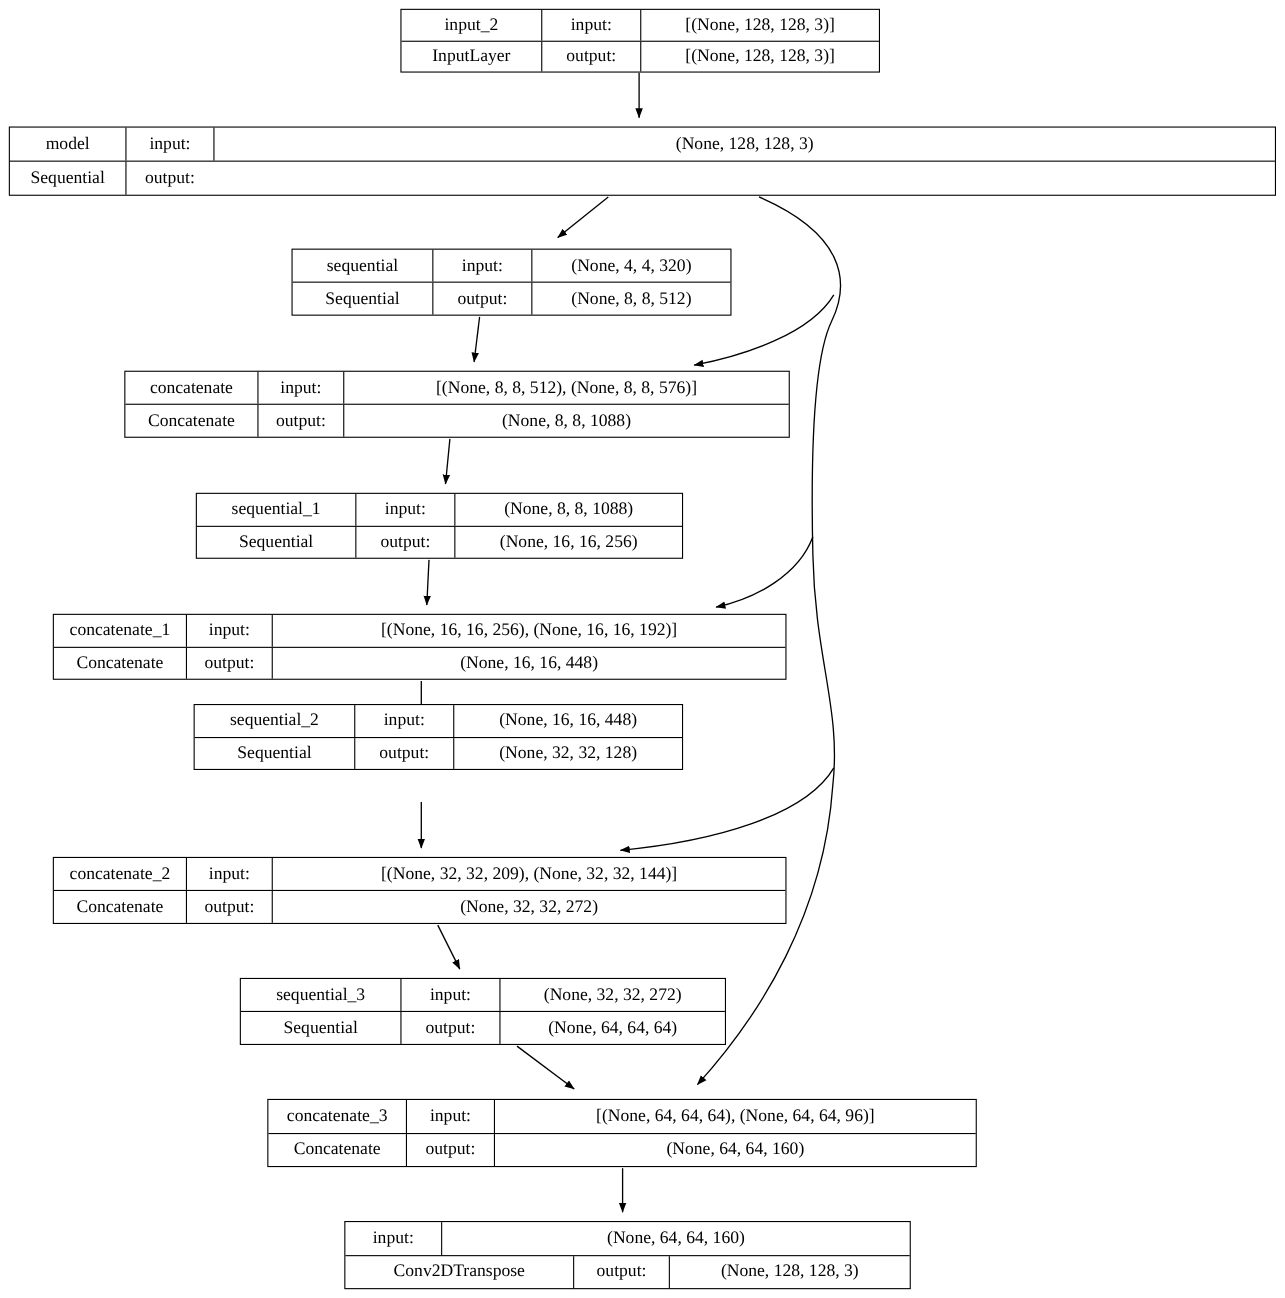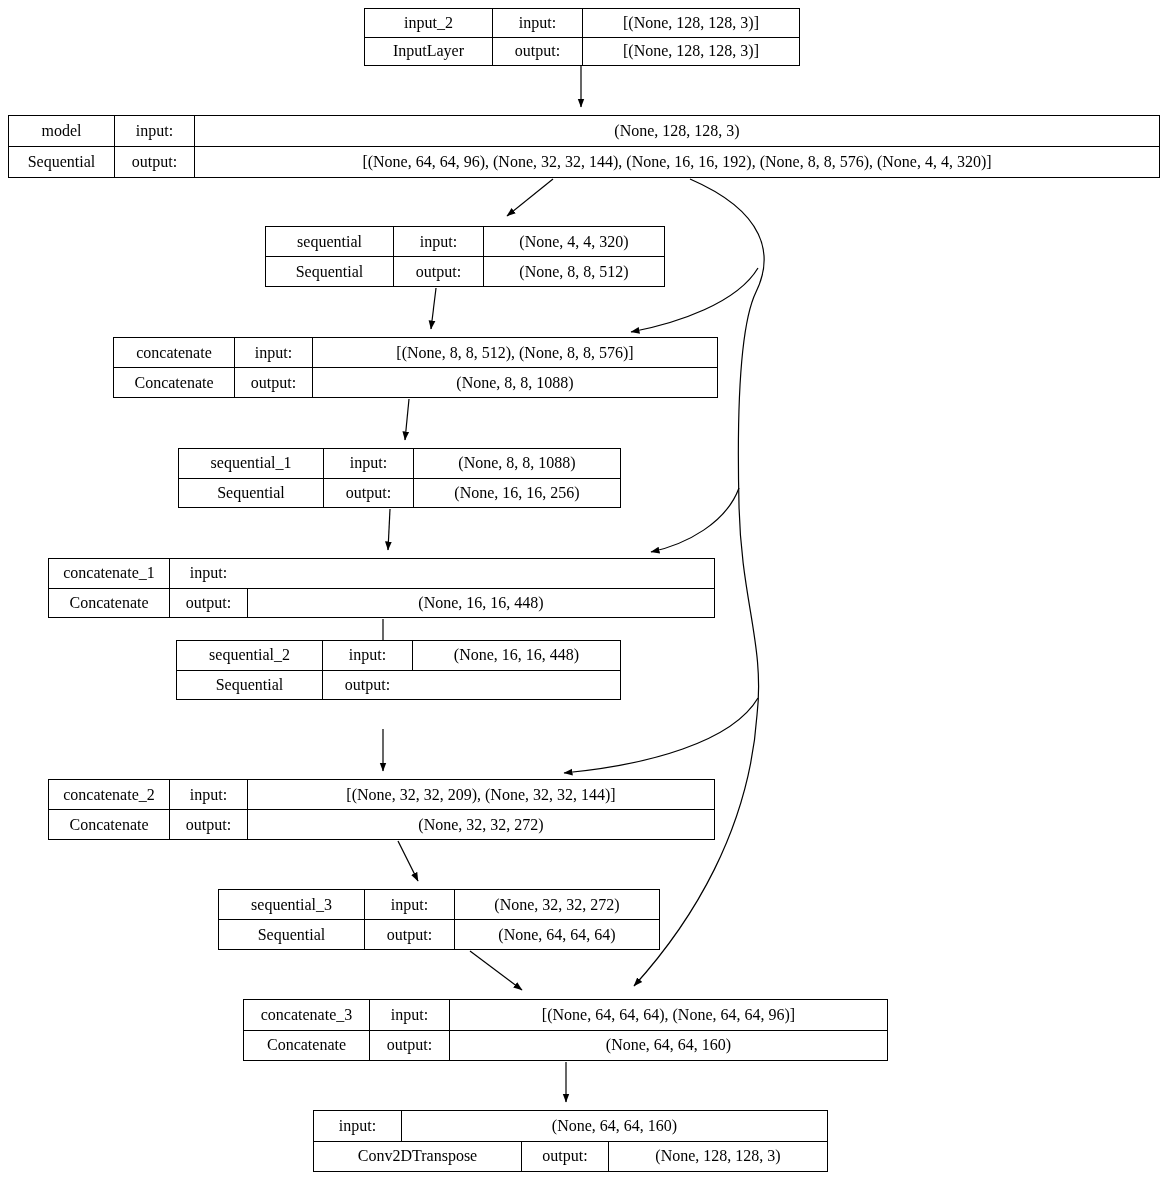"[(None, 64, 64, 96), (None," div.cell { html: <div>[(None, 64, 64, 96), (None, 32, 32, 144), (None, 16, 16, 192), (None, 8, 8, 576), (None, 4, 4, 320)]</div> -> none }
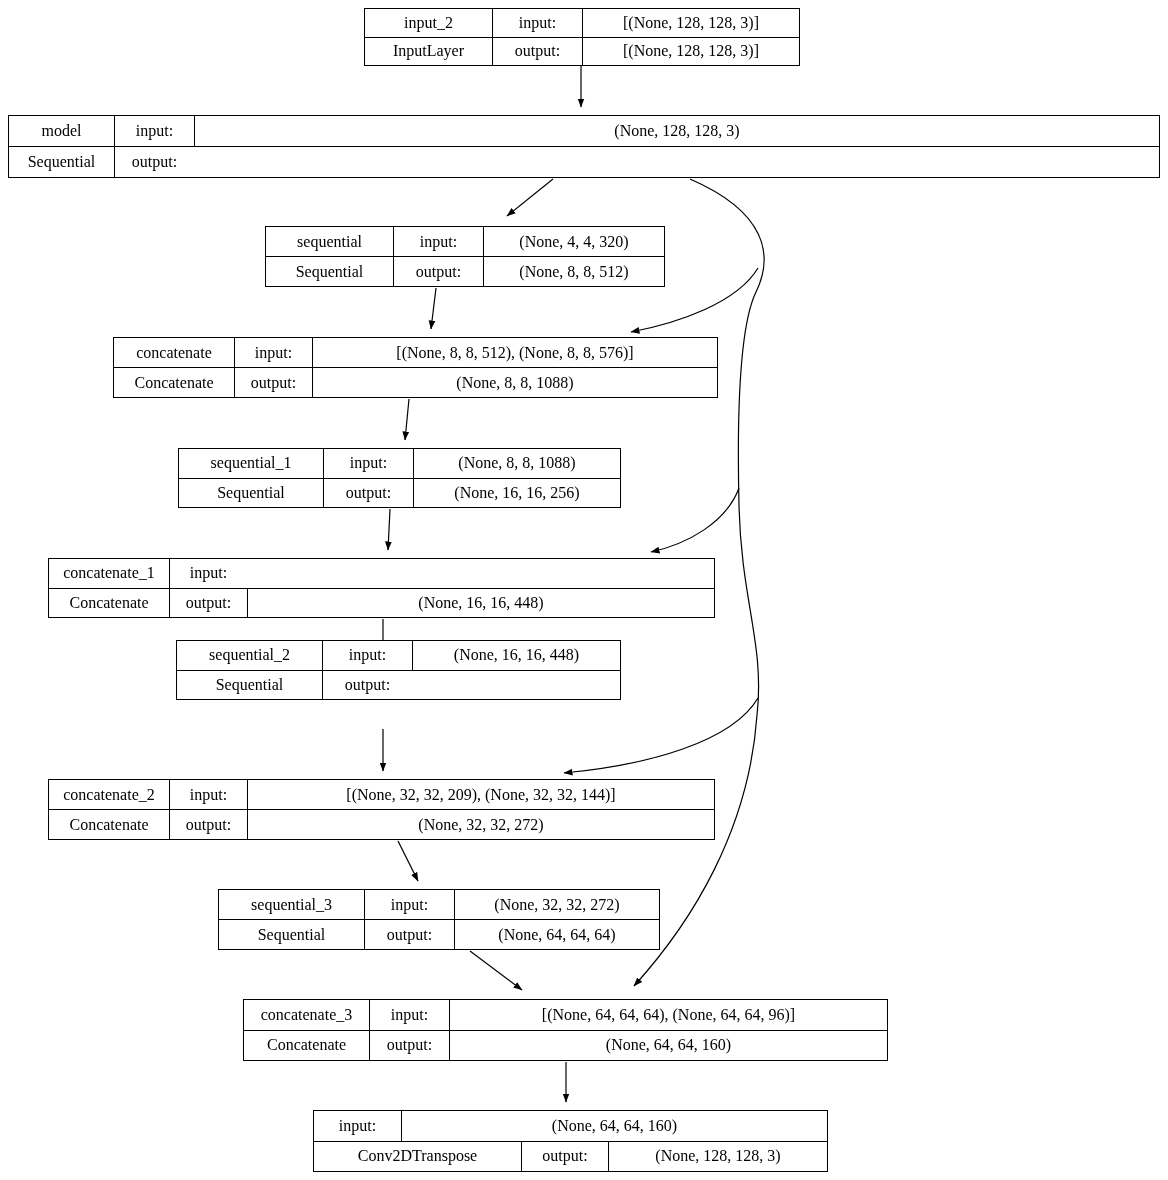"[(None, 16, 16, 256), (None," div.cell { html: none -> <div>[(None, 16, 16, 256), (None, 16, 16, 192)]</div> }
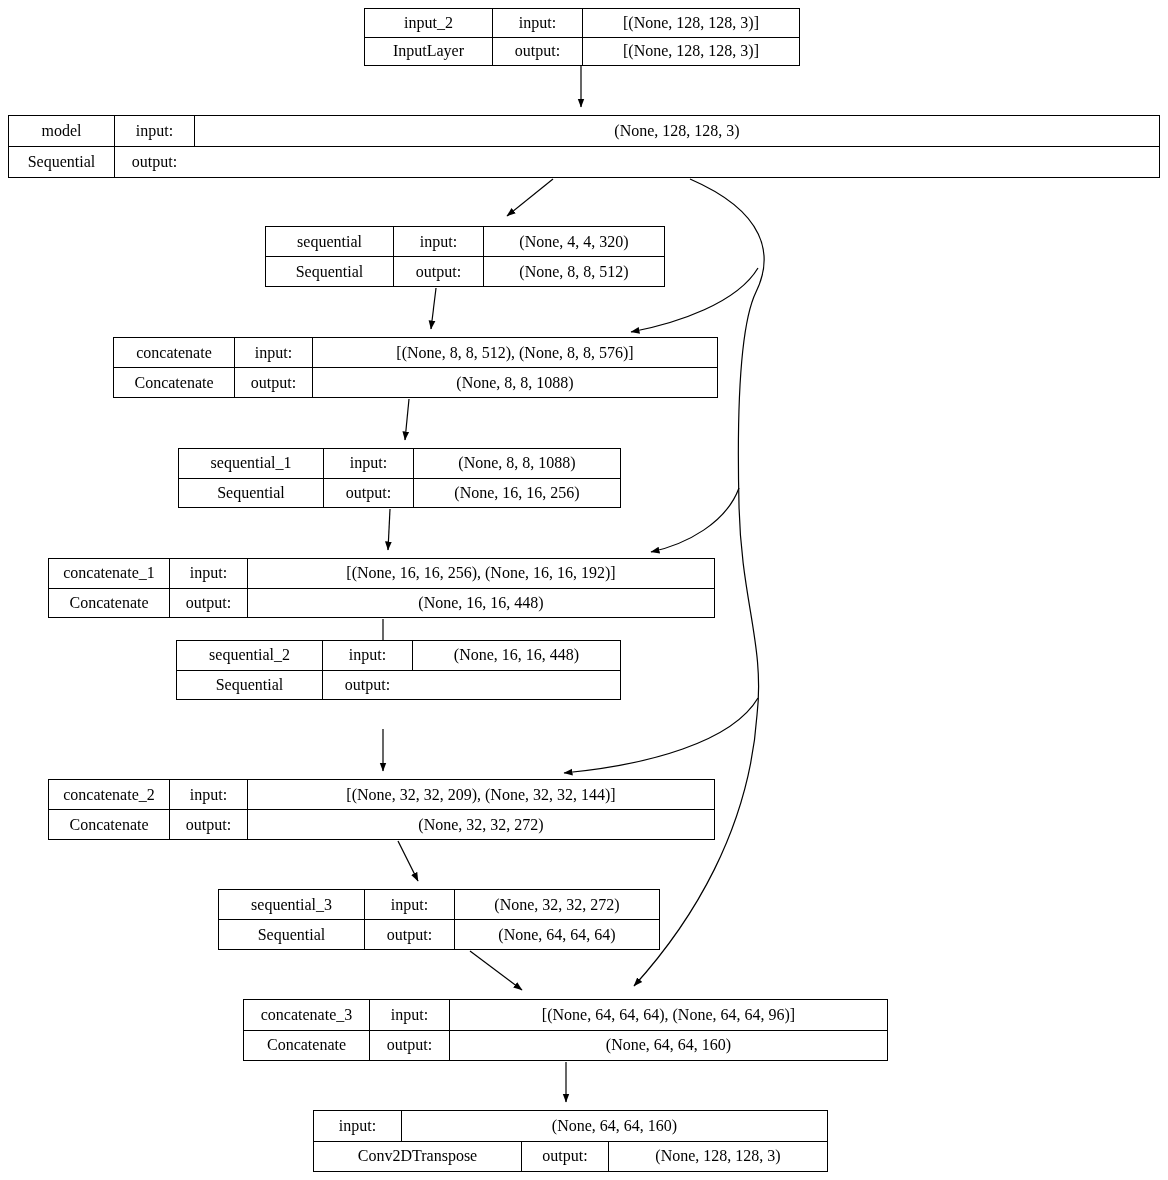"(None, 32, 32, 128)" div.cell { html: none -> <div>(None, 32, 32, 128)</div> }
